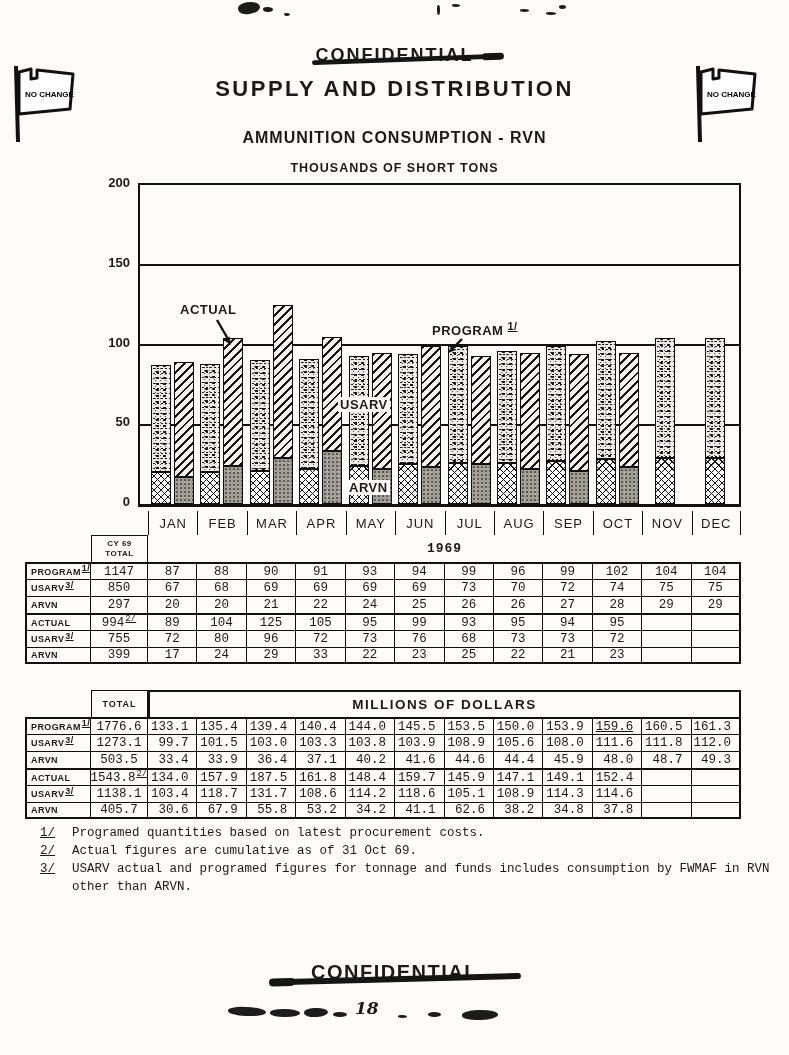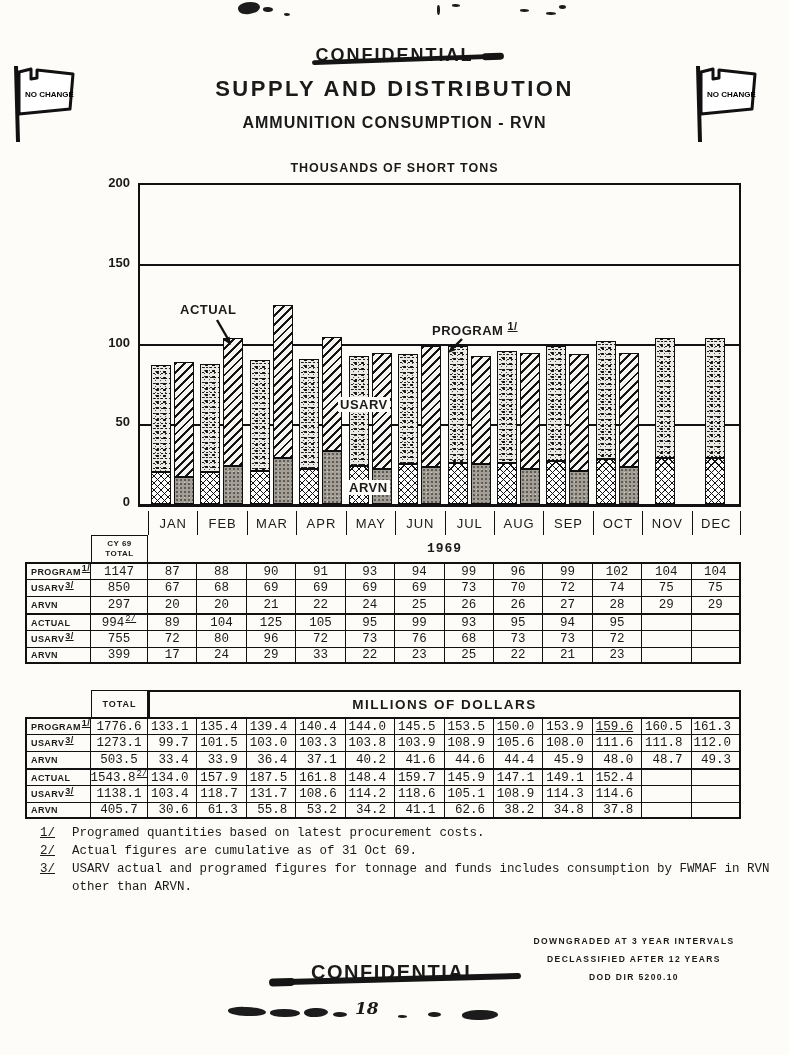"AMMUNITION CONSUMPTION - RVN" .page-subtitle { top: 114px -> 129px }
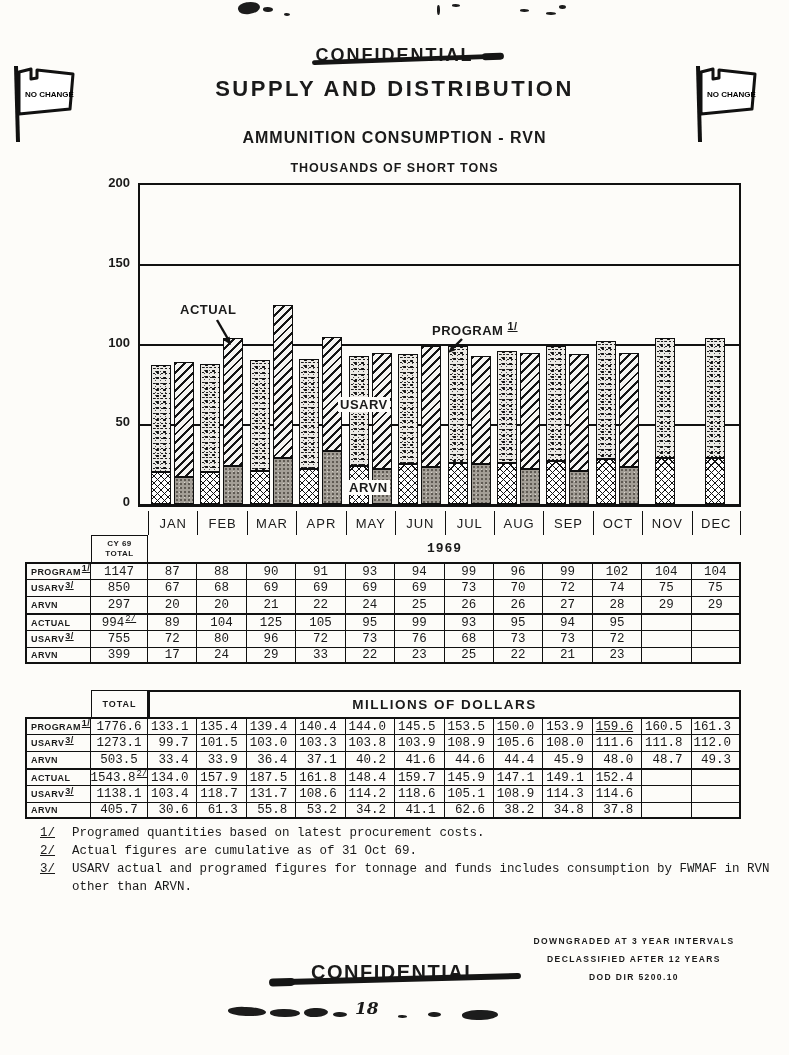"61.3" span { text: 61.3 -> 67.9 }
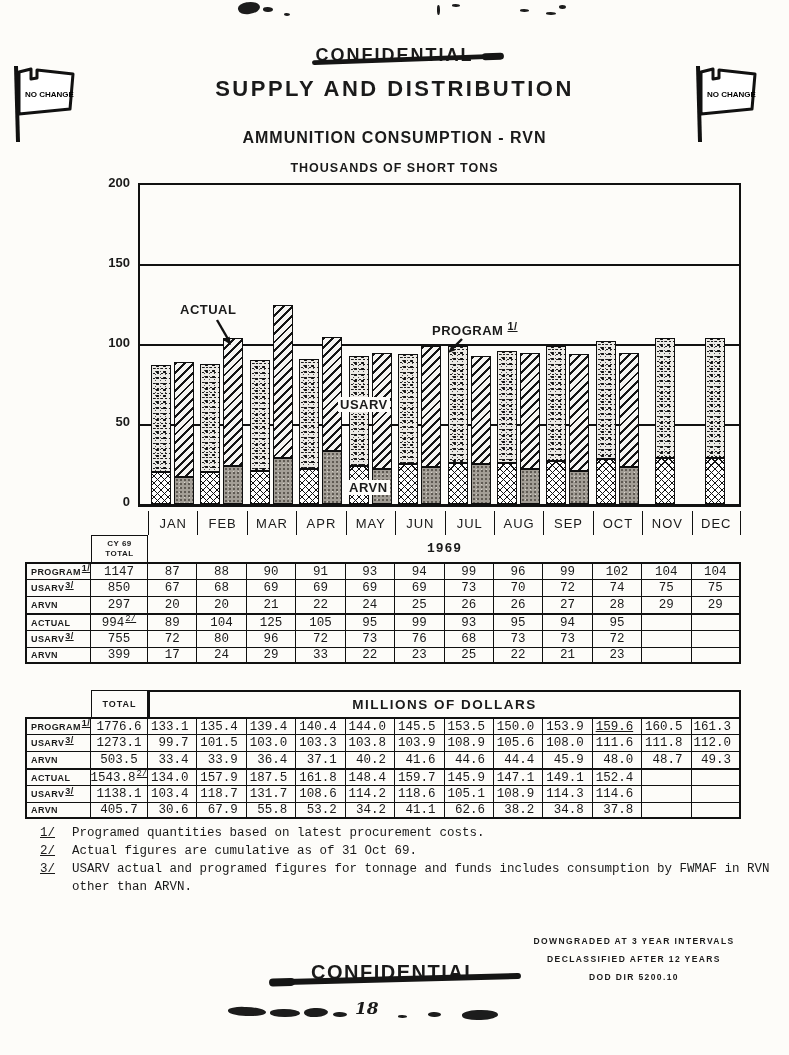"DOWNGRADED AT 3 YEAR INTERVALS" div.declass { html: <div> <div>DOWNGRADED AT 3 YEAR INTERVALS</div> <div>DECLASSIFIED AFTER 12 YEARS</div> <div>DOD DIR 5200.10</div> </div> -> none }
